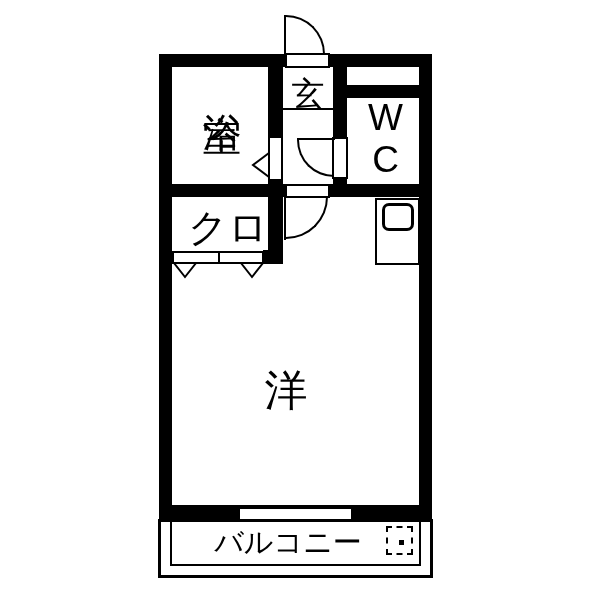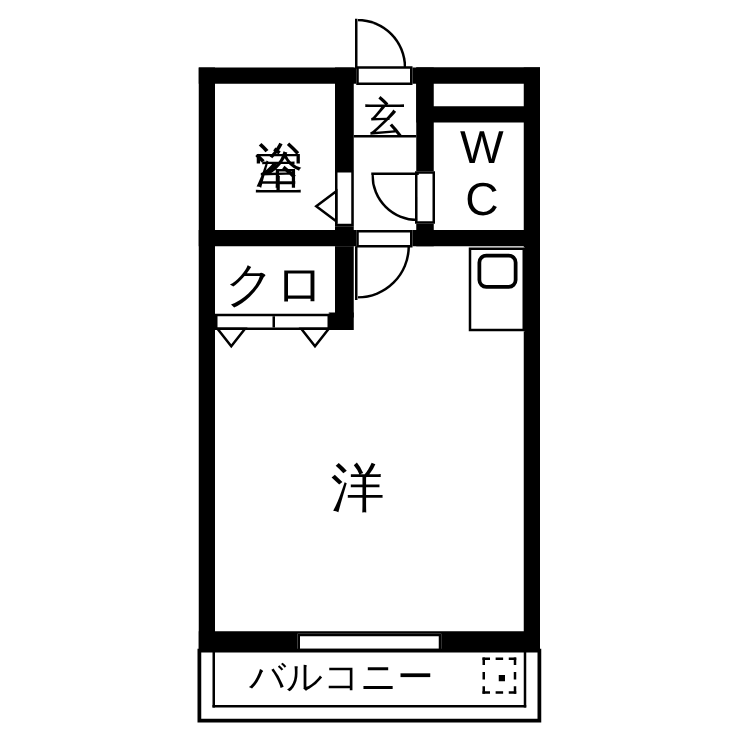"クロ" div.label { width: 96px -> 112px }
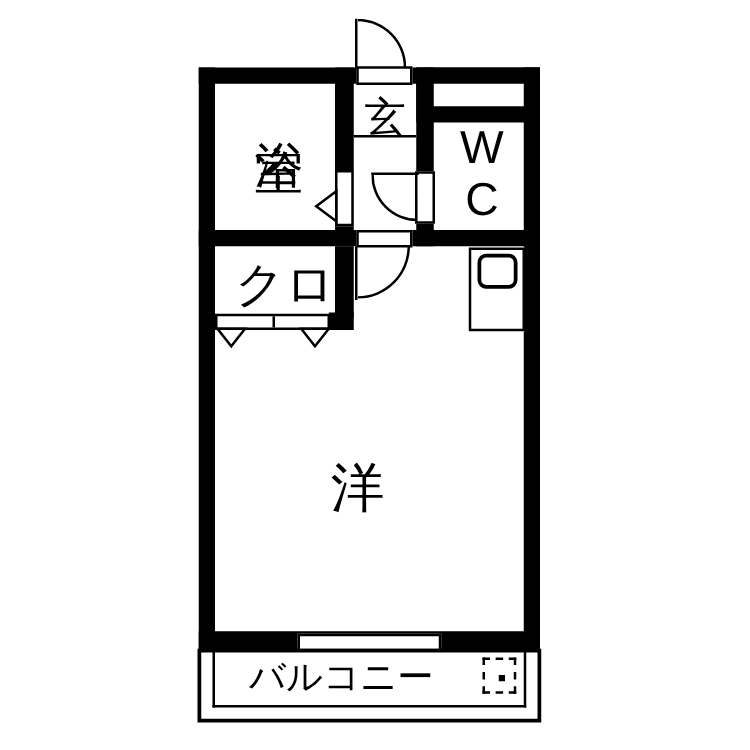"バルコニー" div.label { left: 153px -> 168px }
